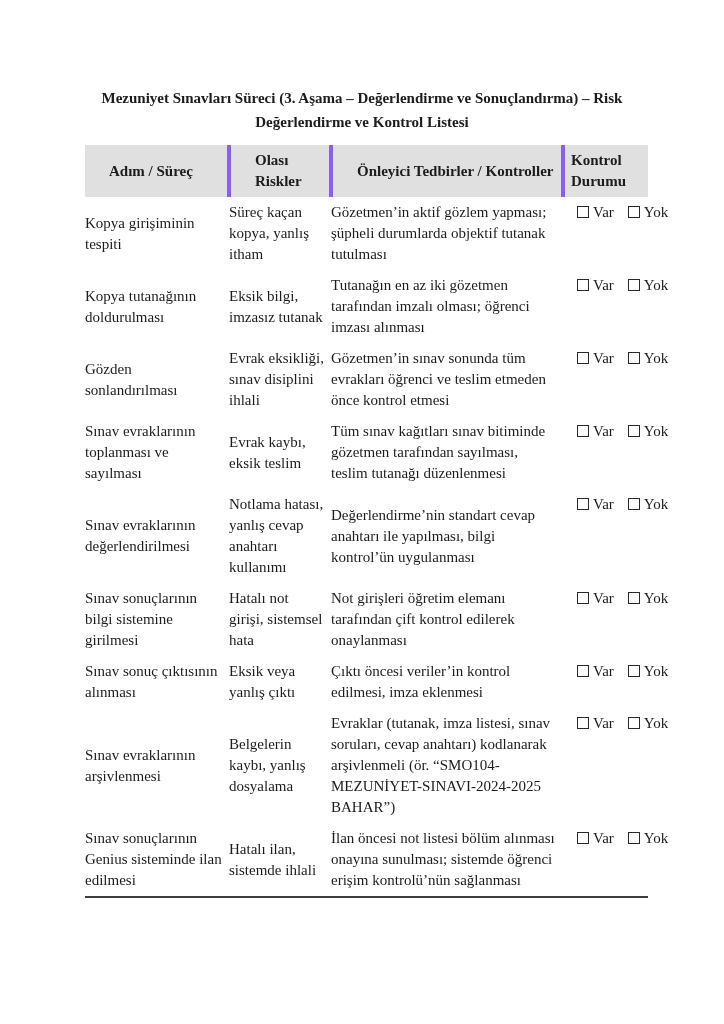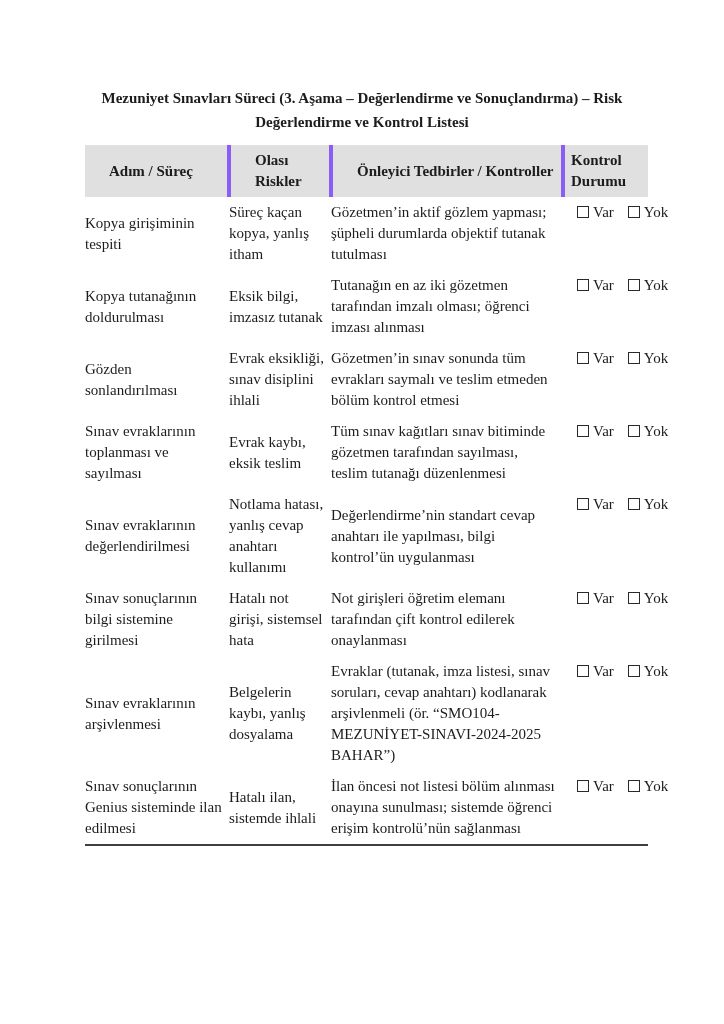"Gözetmen’in sınav sonunda tüm evrakları" td { text: saymalı ve teslim etmeden bölüm -> öğrenci ve teslim etmeden önce }
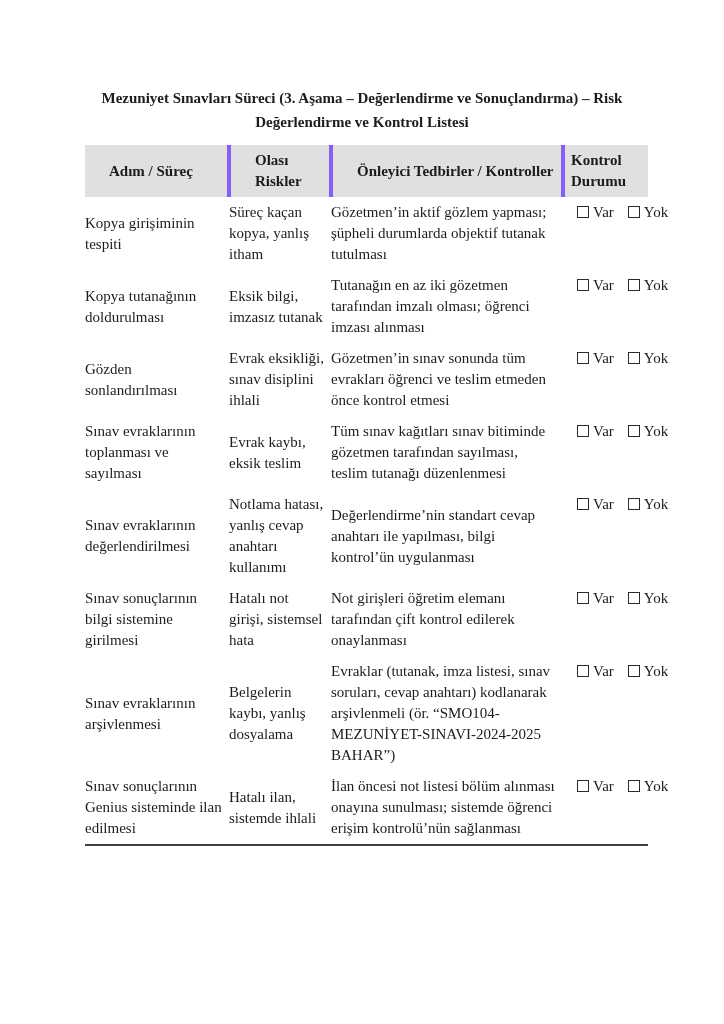"Sınav sonuç çıktısının alınması" tr { html: none -> <tr> <td>Sınav sonuç çıktısının alınması</td> <td>Eksik veya yanlış çıktı</td> <td>Çıktı öncesi veriler’in kontrol edilmesi, imza eklenmesi</td> <td><span><span></span><span>Var</span></span><span><span></span><span>Yok</span></span></td> </tr> }
